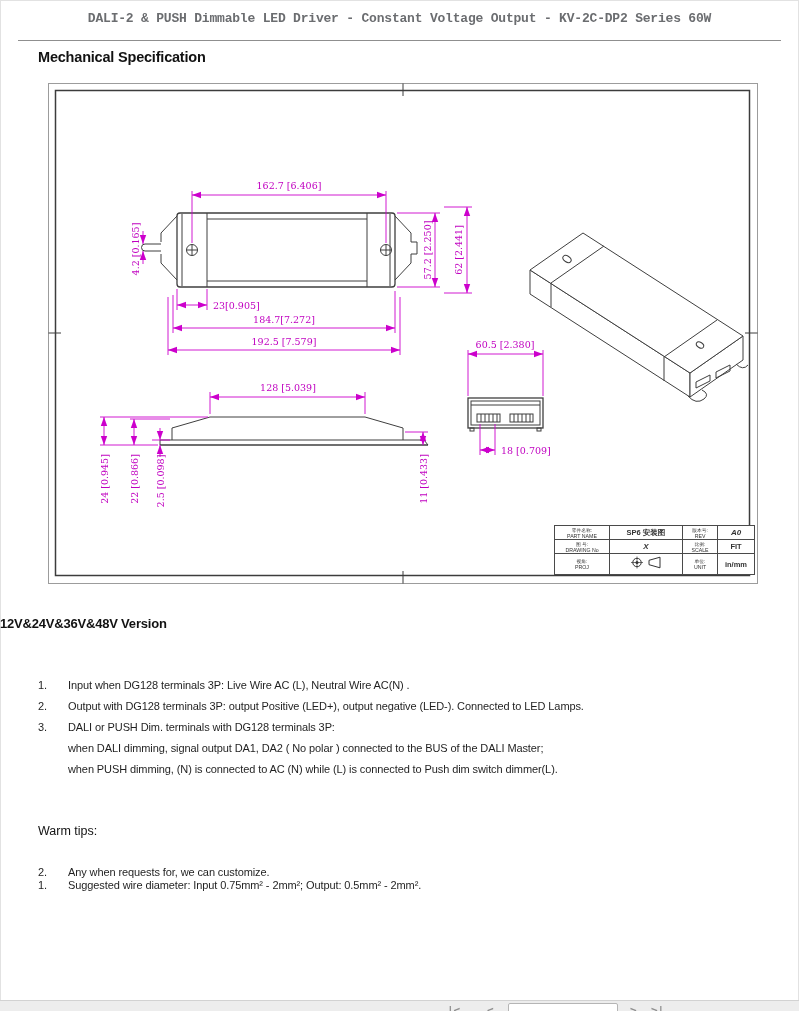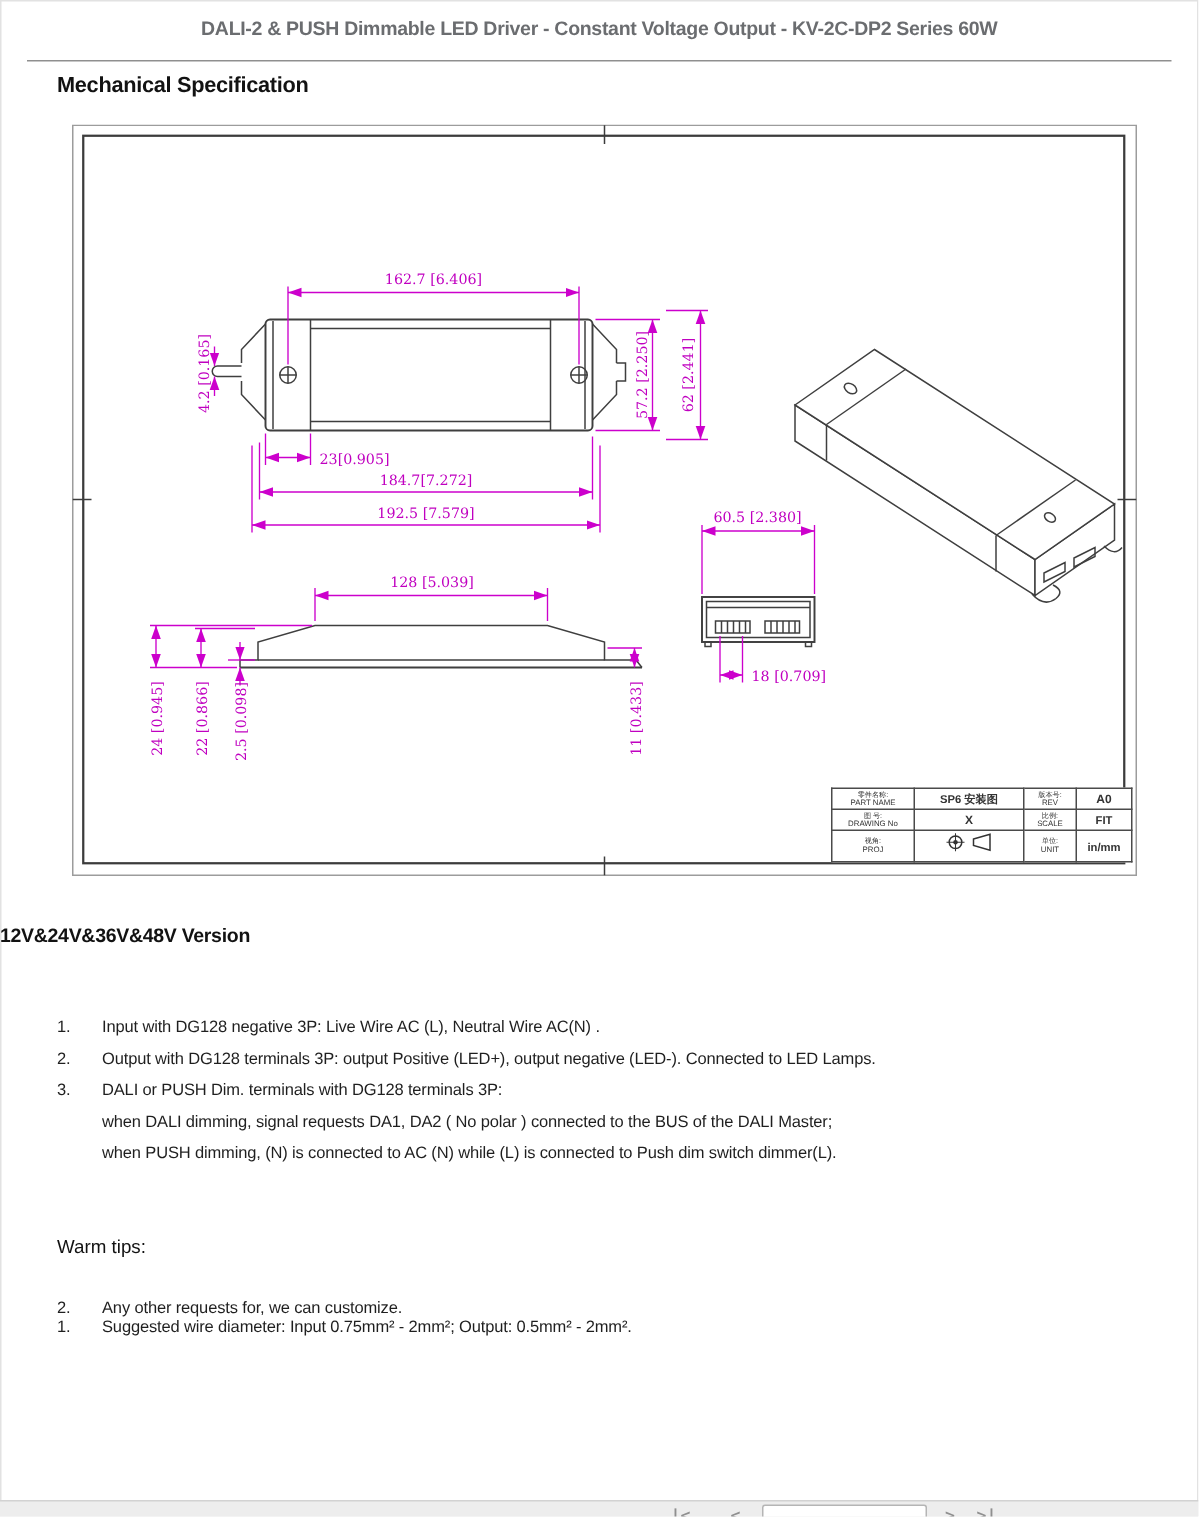"DALI-2 & PUSH Dimmable LED" .hdr-title { font-family: none -> Liberation Mono, monospace }
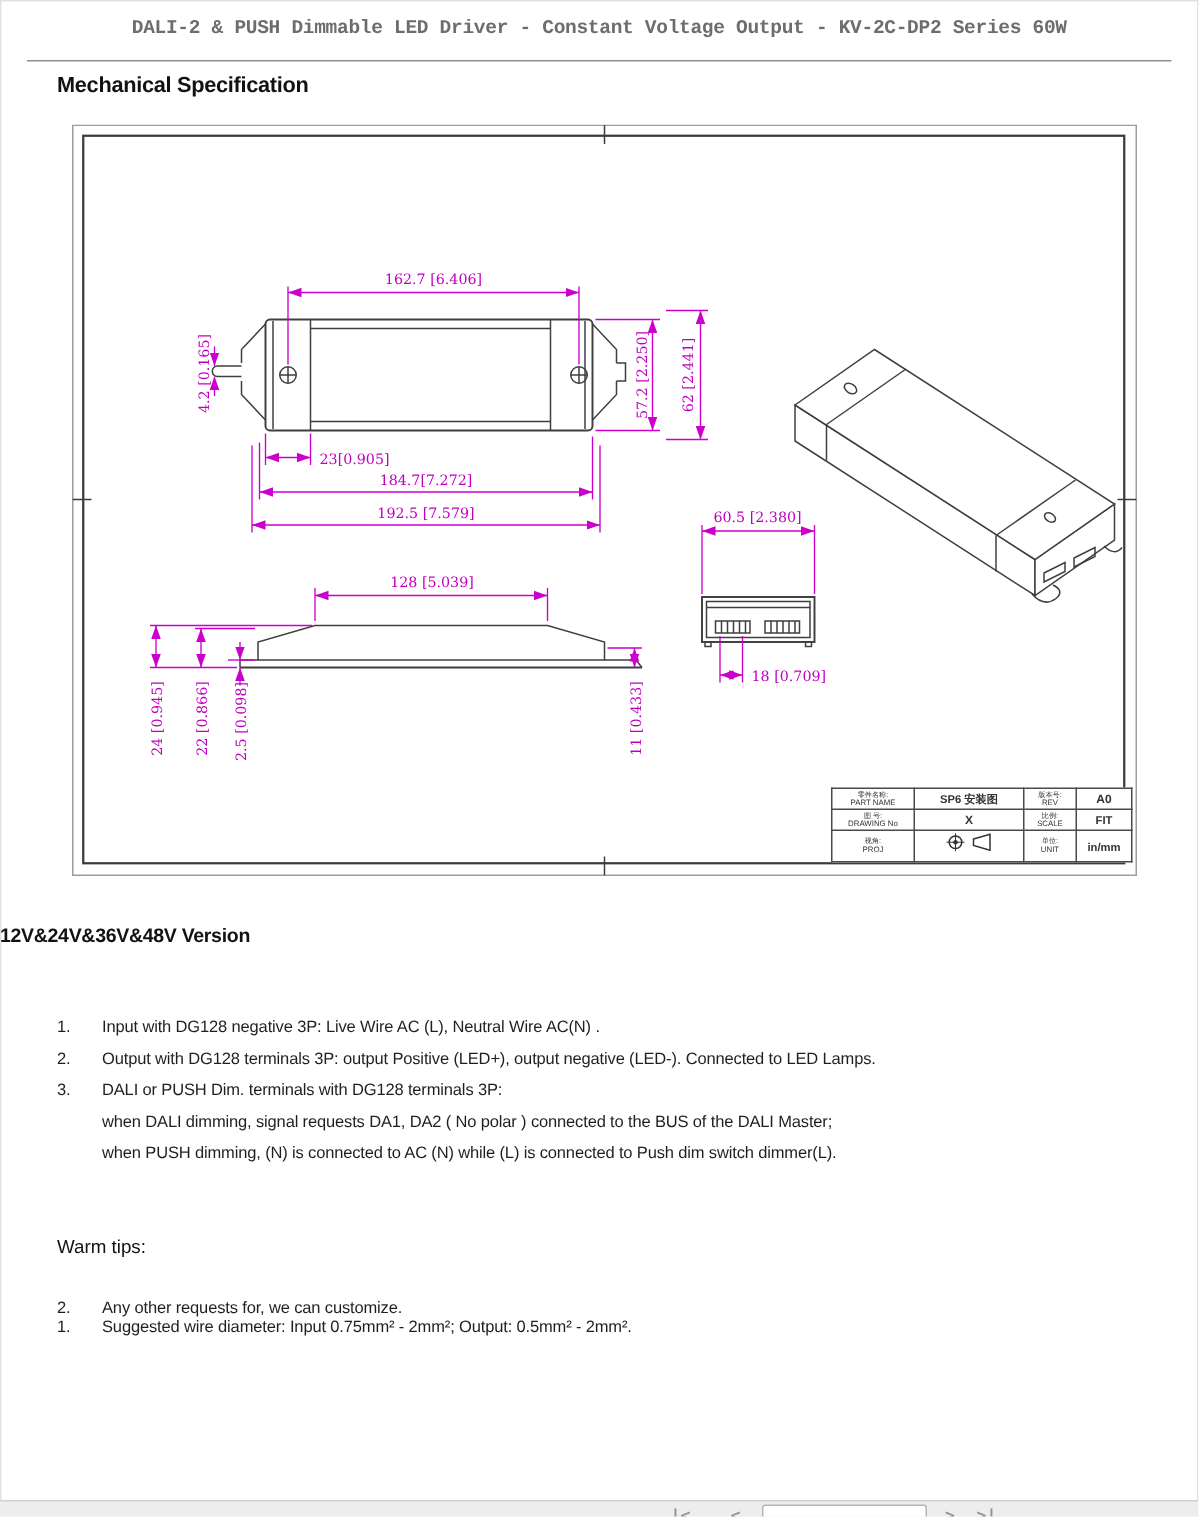"A0" .tb-val.big { font-style: none -> italic }
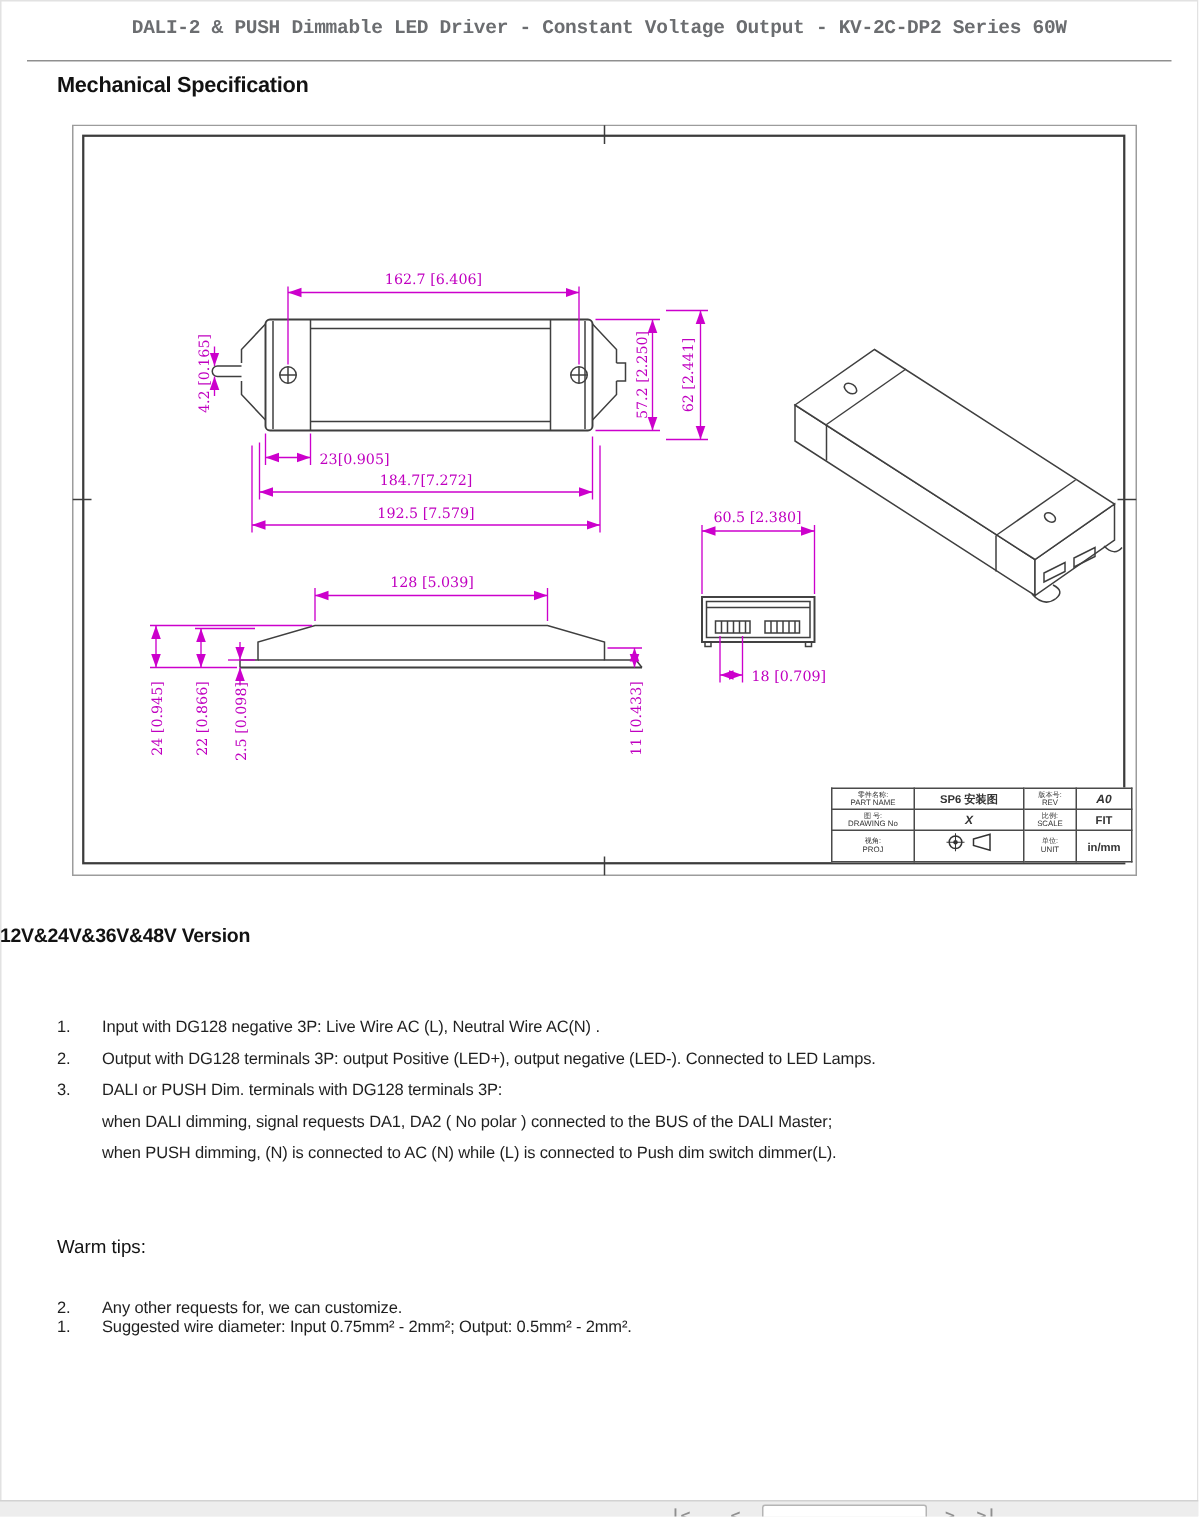"Input with DG128 negative 3P:" span { text: with DG128 negative -> when DG128 terminals }
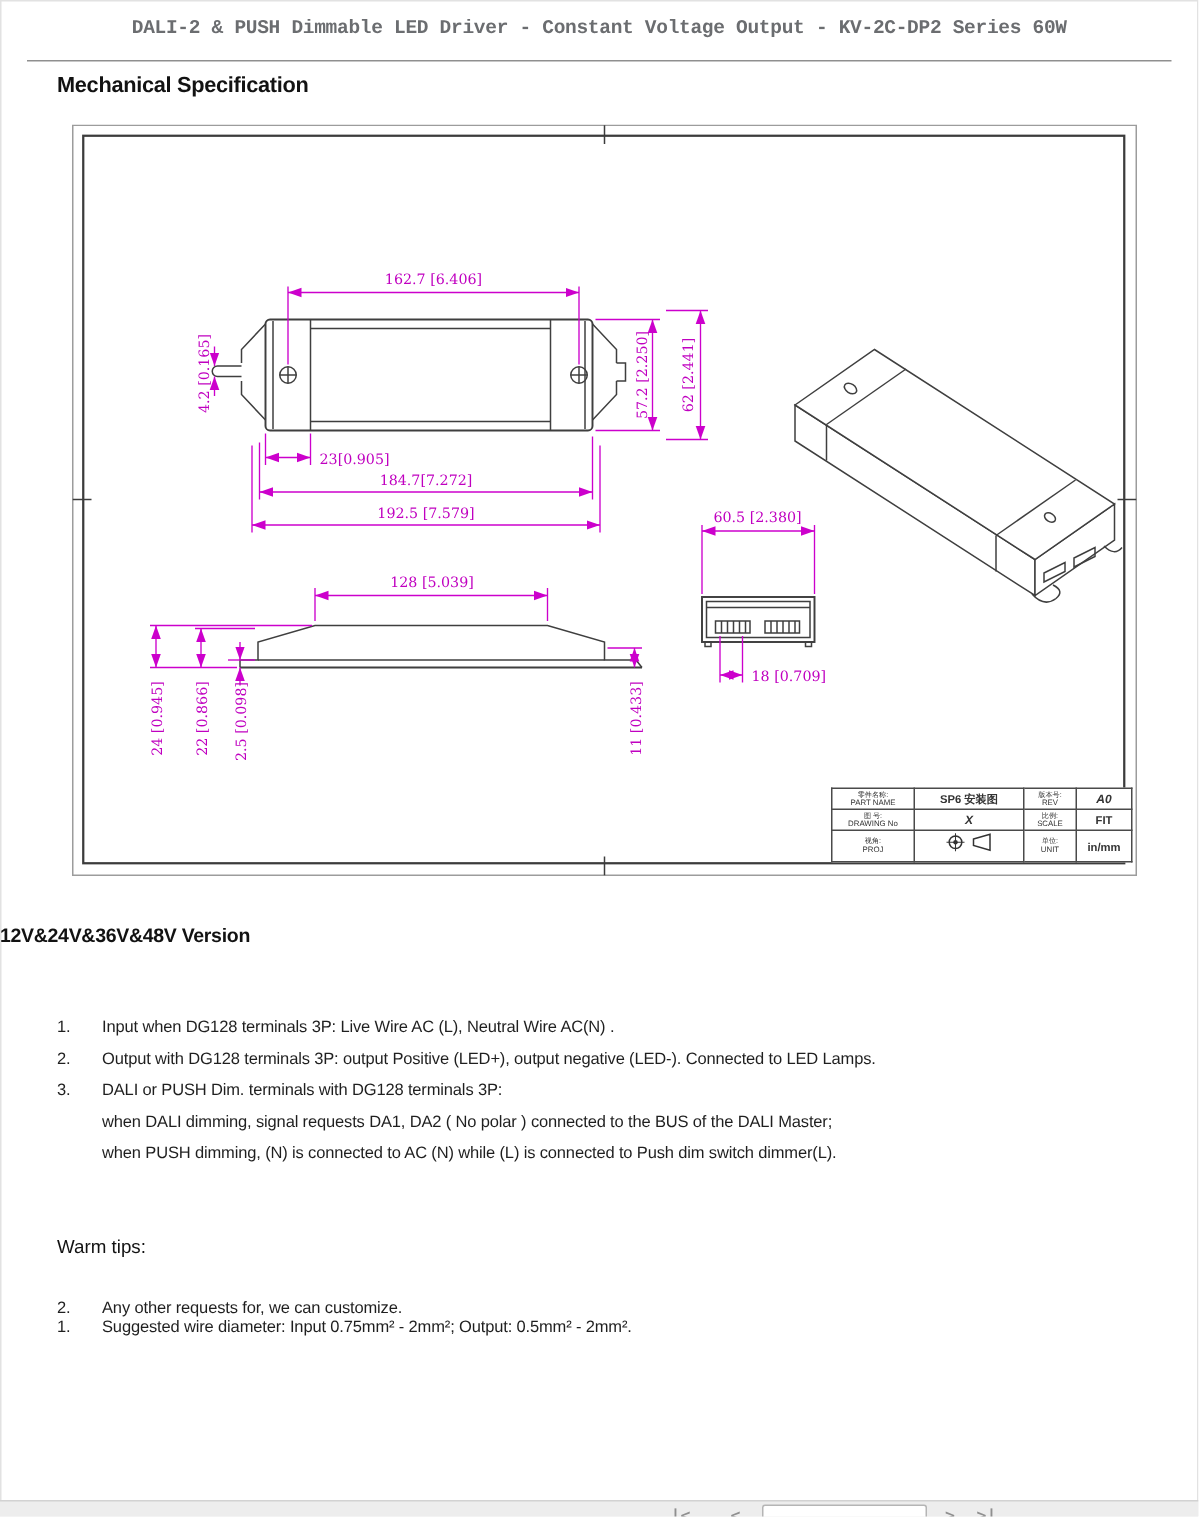"when DALI dimming, signal requests" span { text: requests -> output }
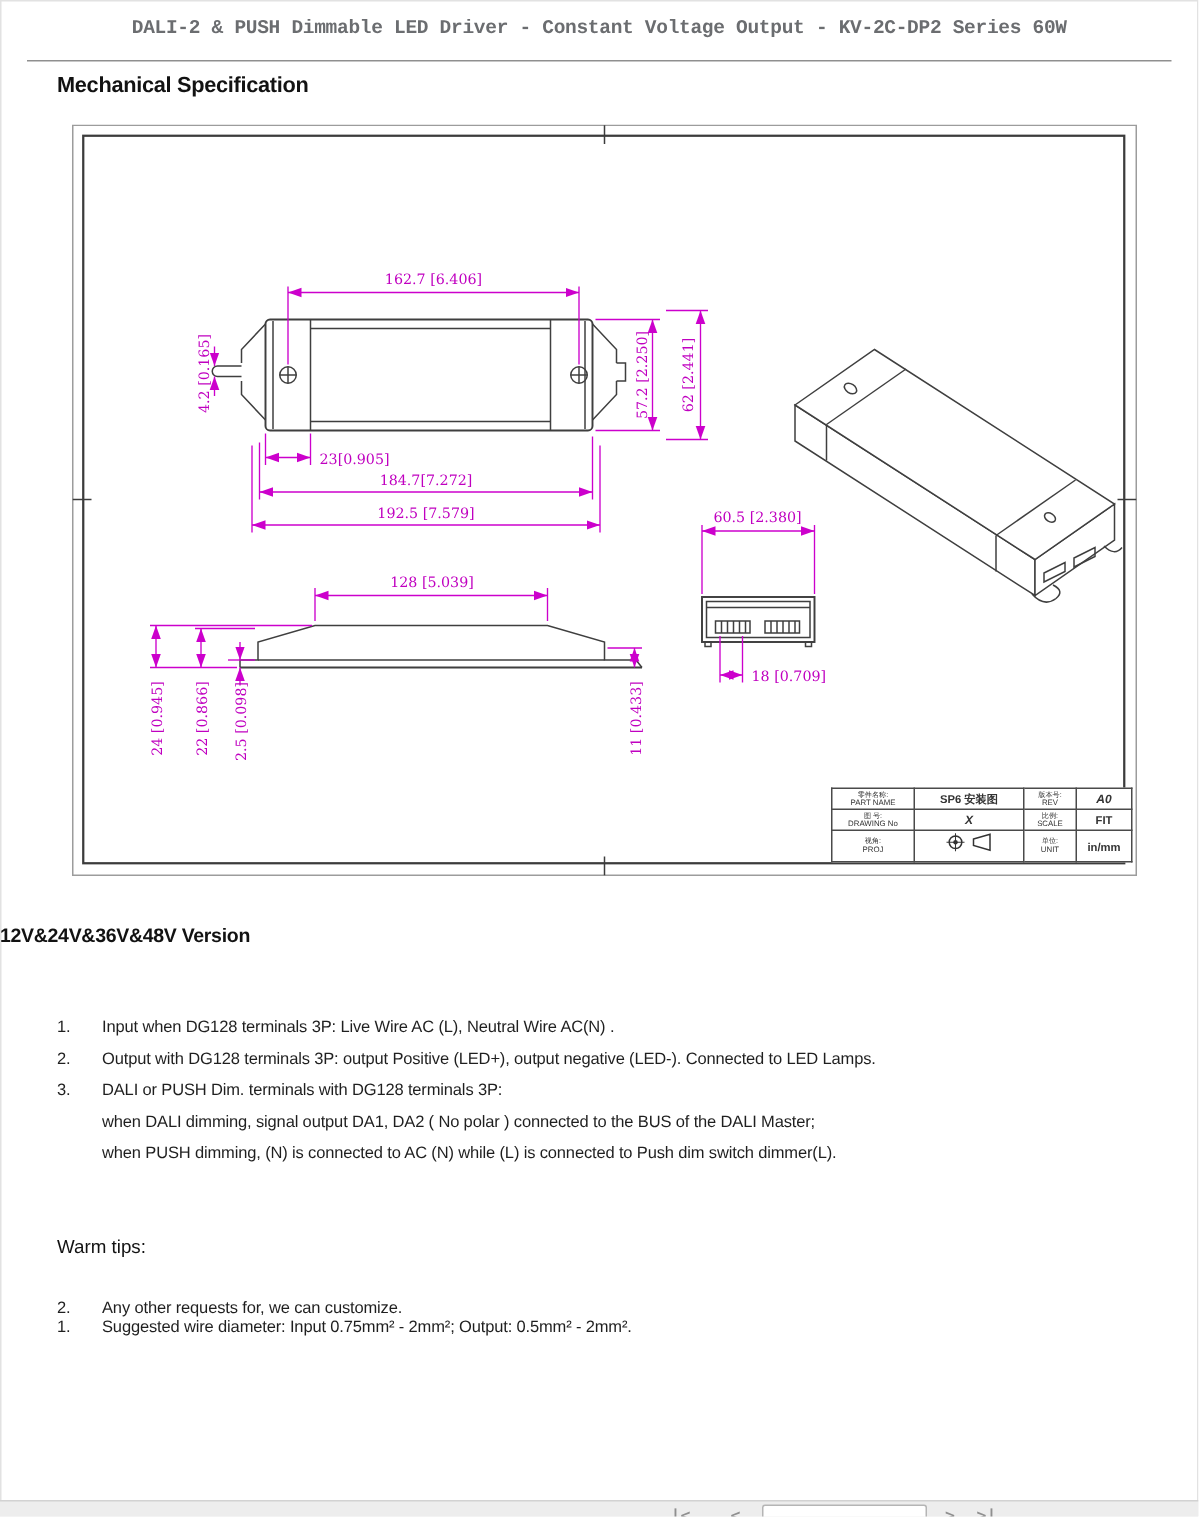"Any other requests for, we" span { text: other -> when }
